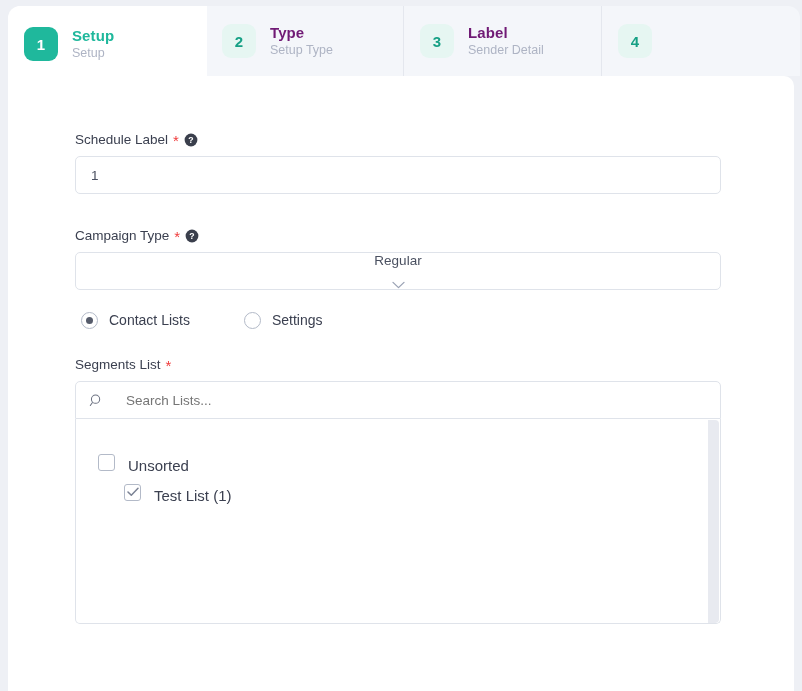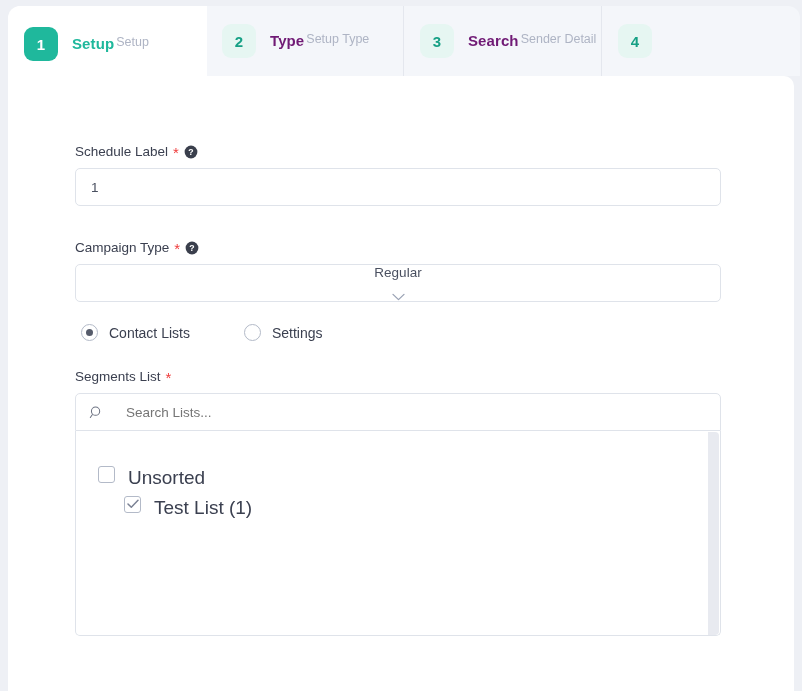"Setup" .step-text { flex-direction: none -> column }
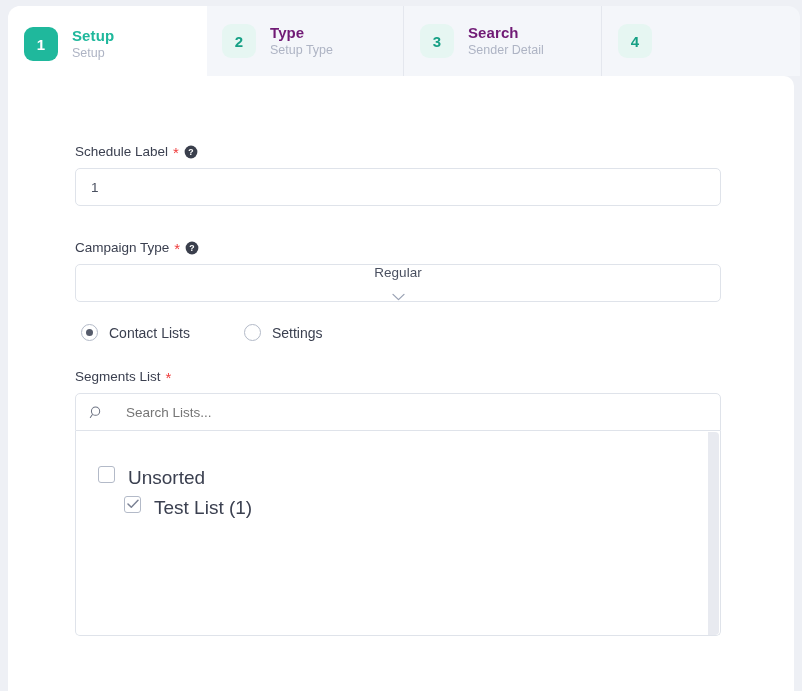"Search" span.step-title { text: Search -> Label }
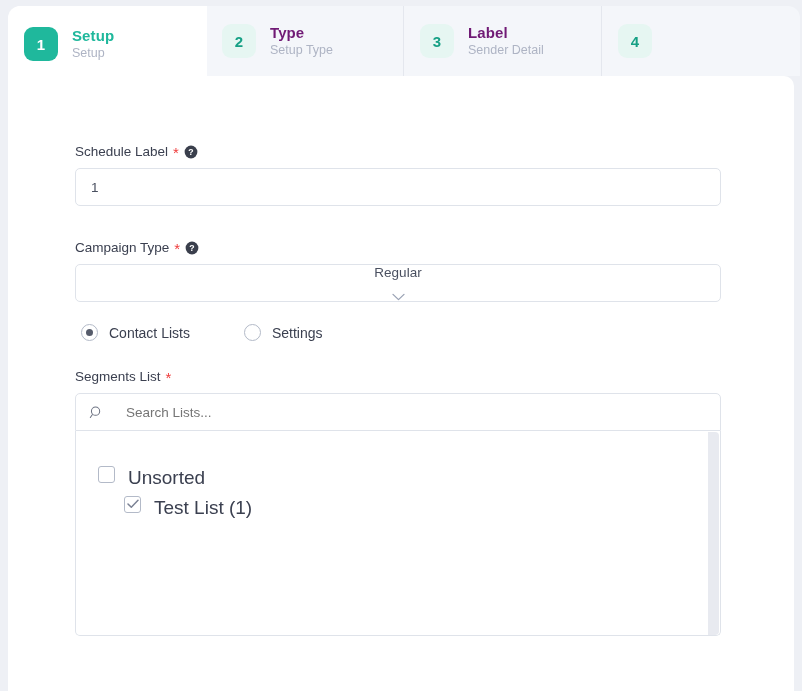"Schedule Label" .form { top: 68px -> 56px }
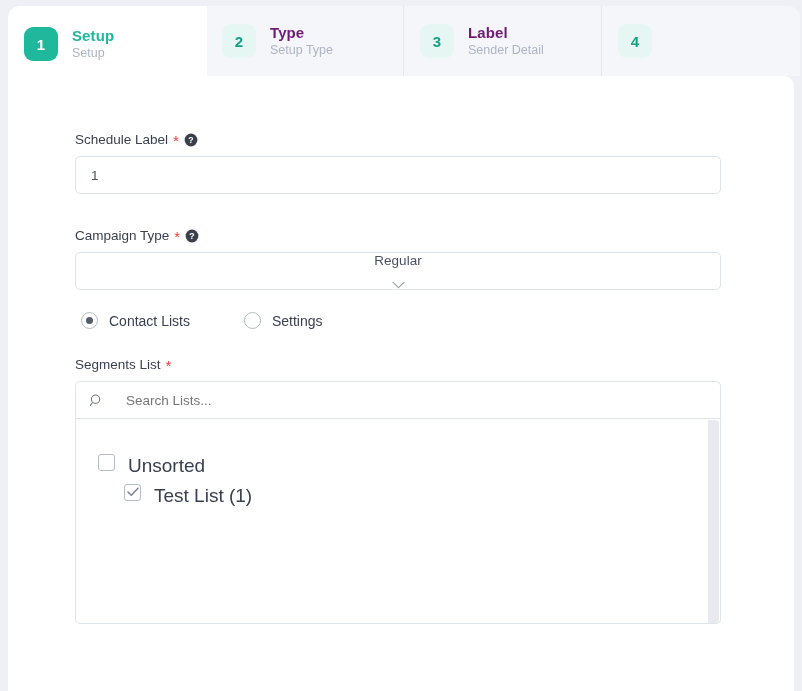"Contact Lists" .radio-group { align-items: center -> none }
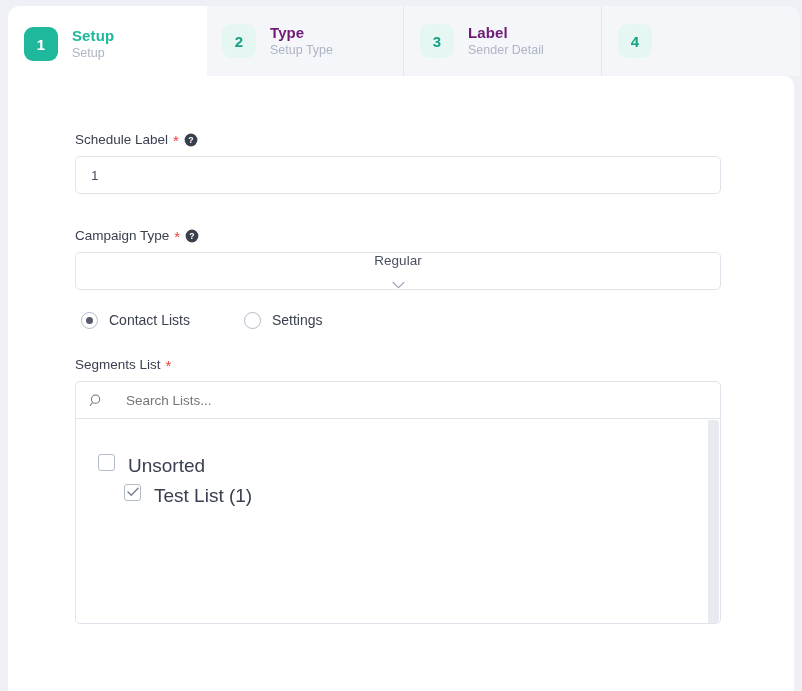"Unsorted" .tree-label { font-size: 19px -> 15px }
